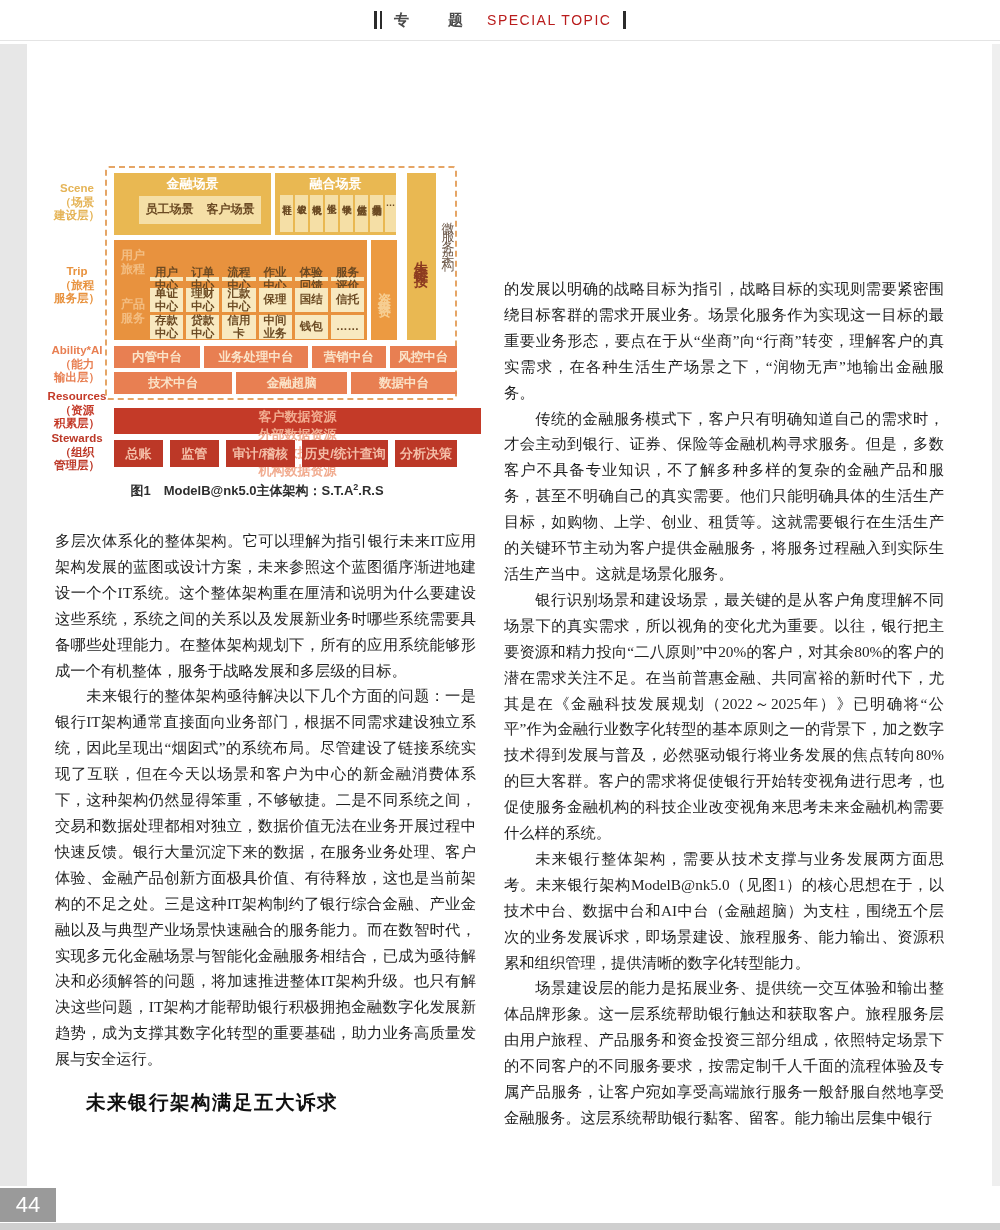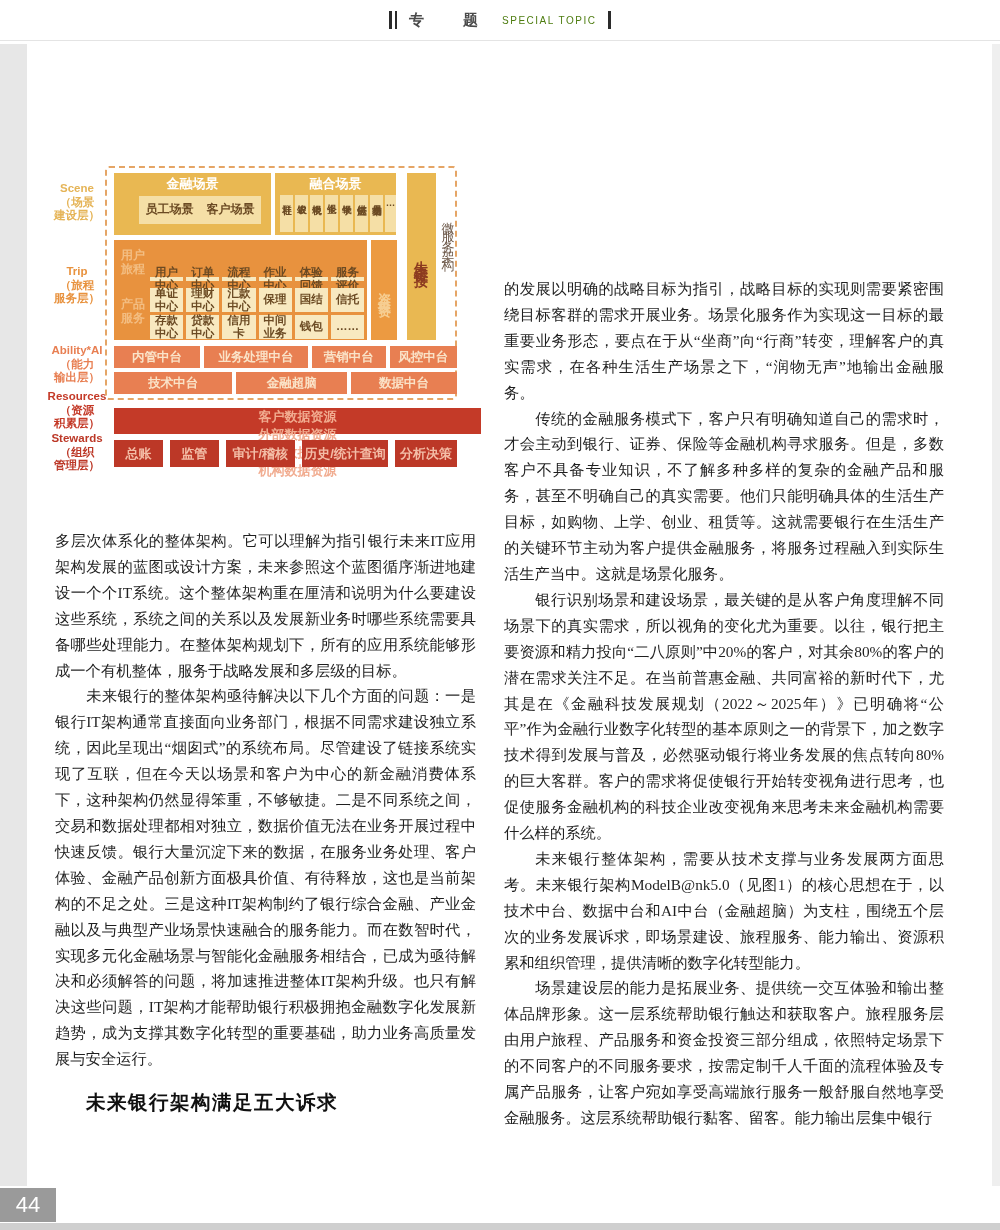"SPECIAL TOPIC" .en-title { color: #4d7c0f -> #b91c1c; font-size: 10px -> 14px }
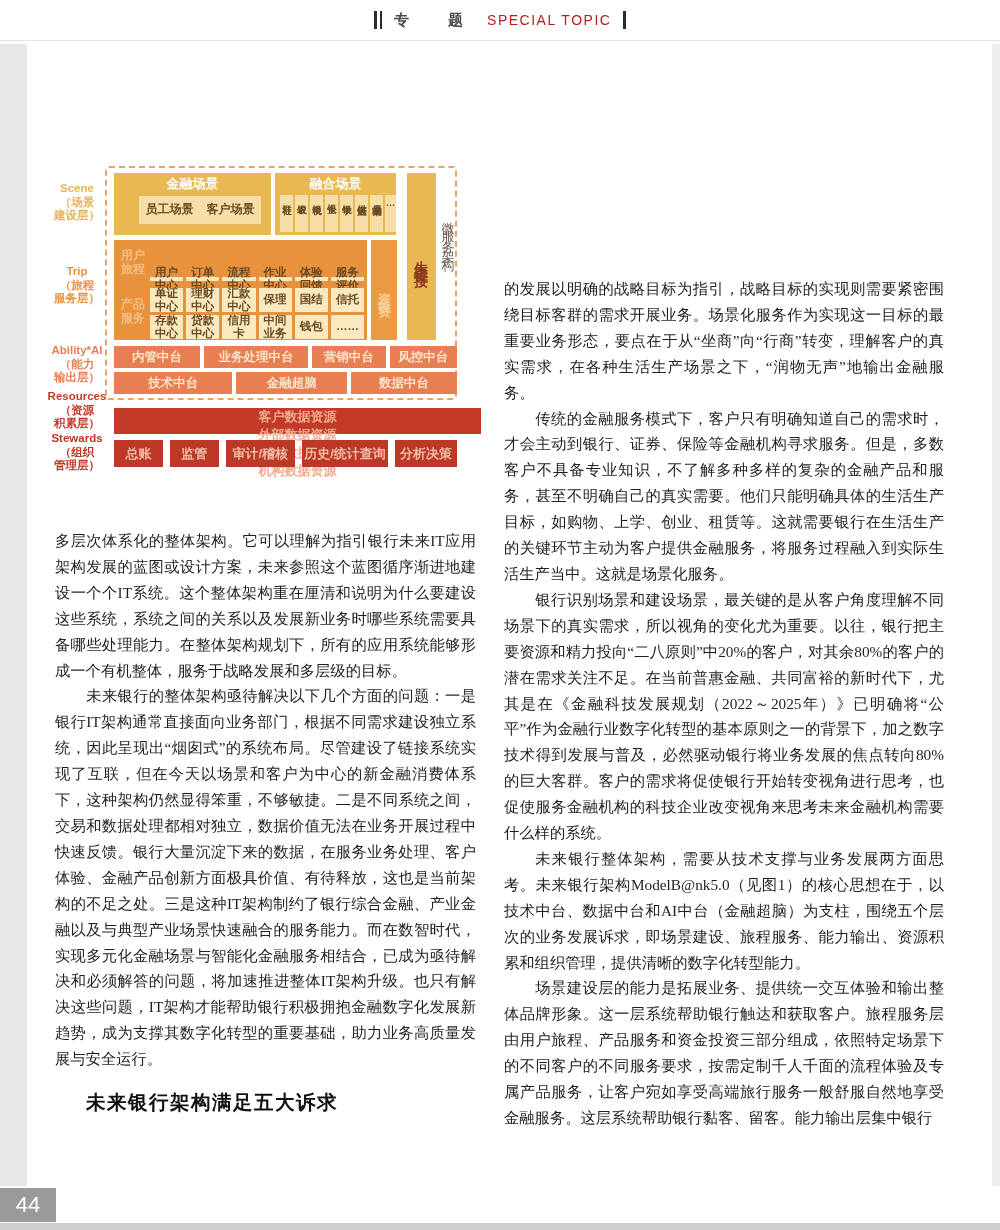"图1 ModelB@nk5.0主体架构：S.T.A2.R.S" div.caption { html: none -> <div> <span>图1 ModelB@nk5.0主体架构：S.T.A</span><sup>2</sup><span>.R.S</span> </div> }
